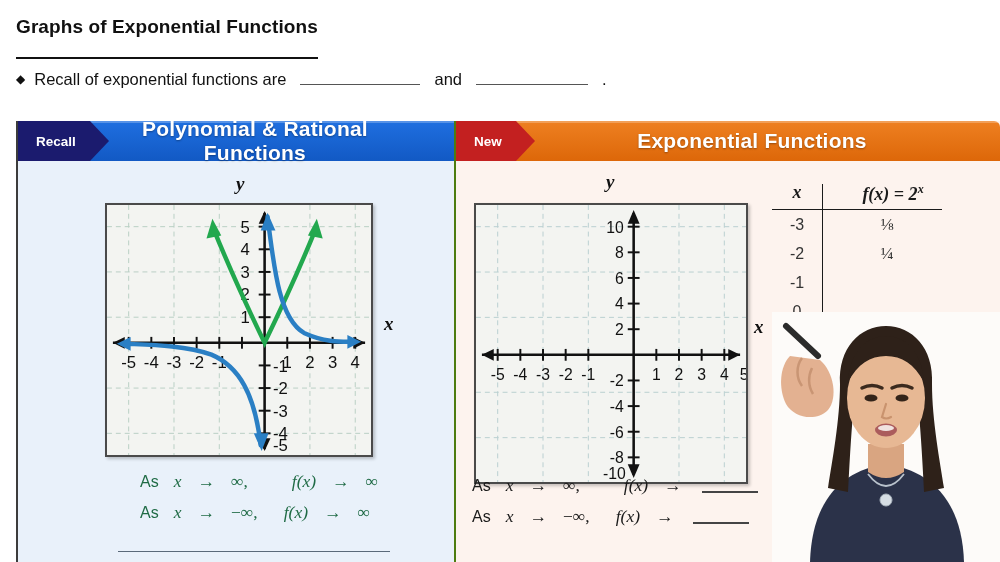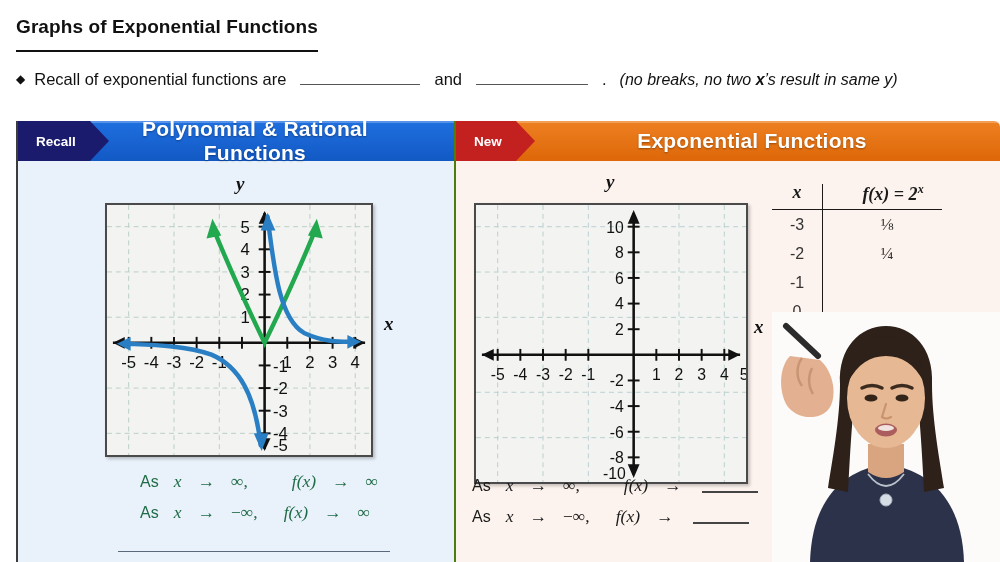"Graphs of Exponential Functions" .slide-title { padding-bottom: 12px -> 19px }
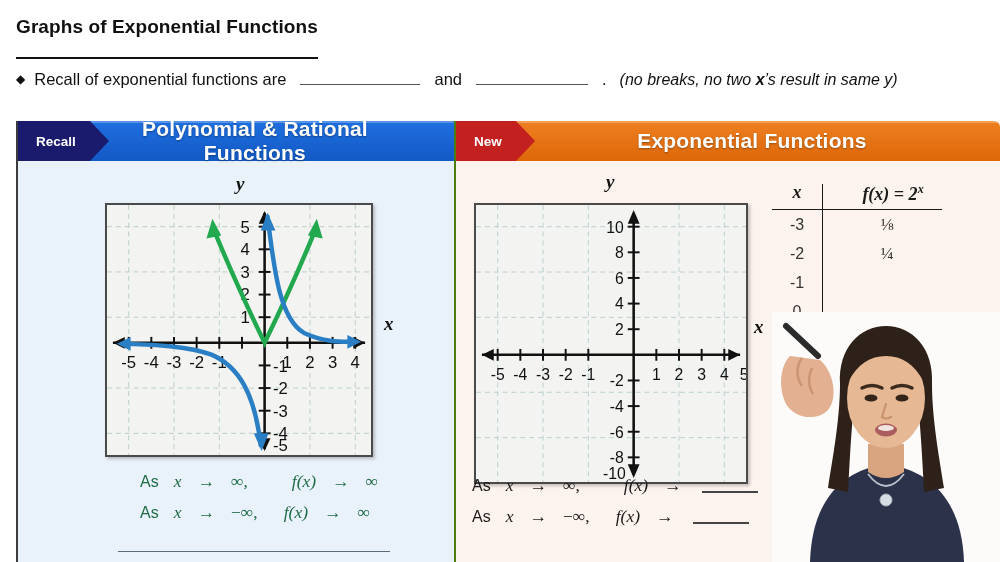"(no breaks, no two x’s" span.note { html: <span><span>(no breaks, no two </span><b>x</b><span>’s result in same y)</span></span> -> none }
